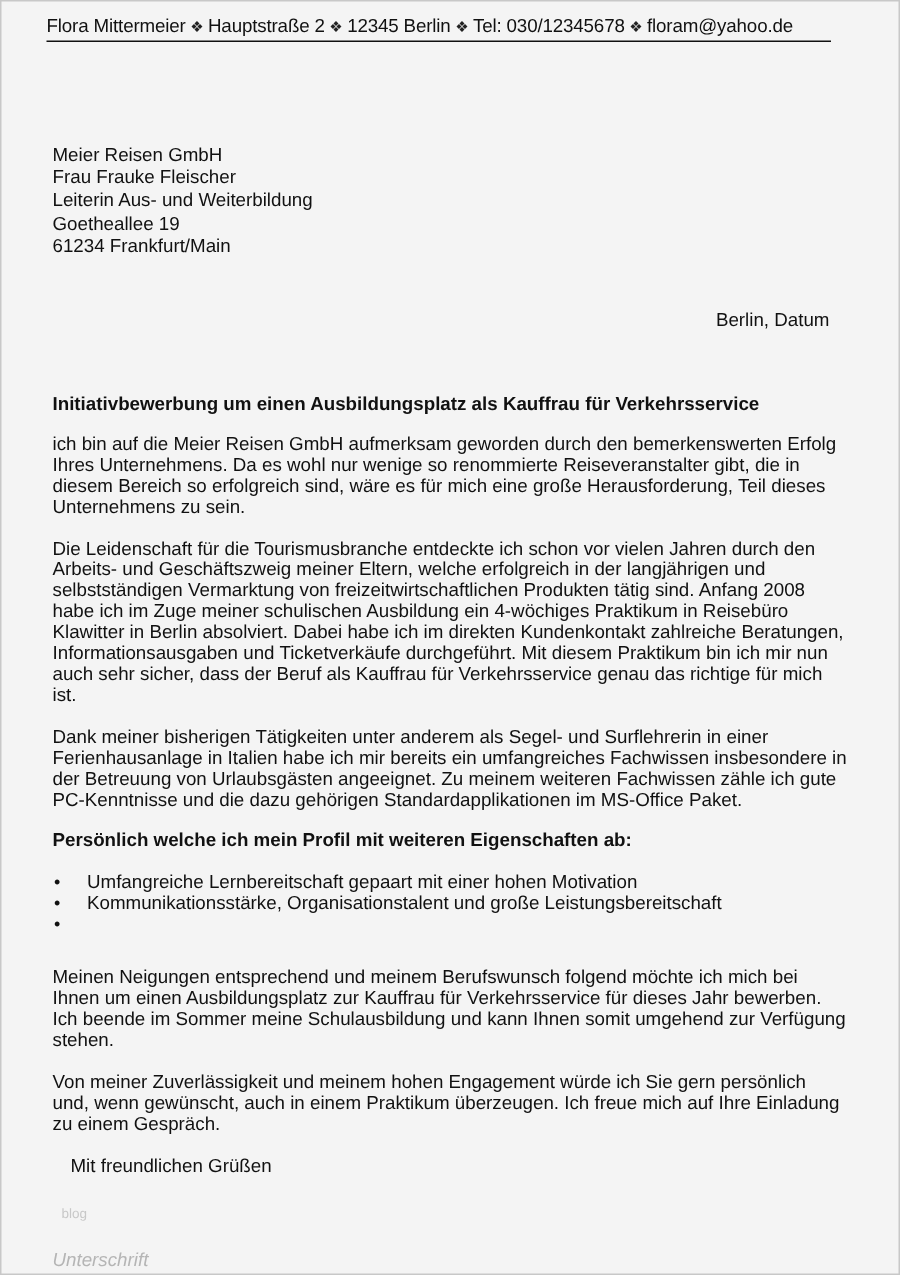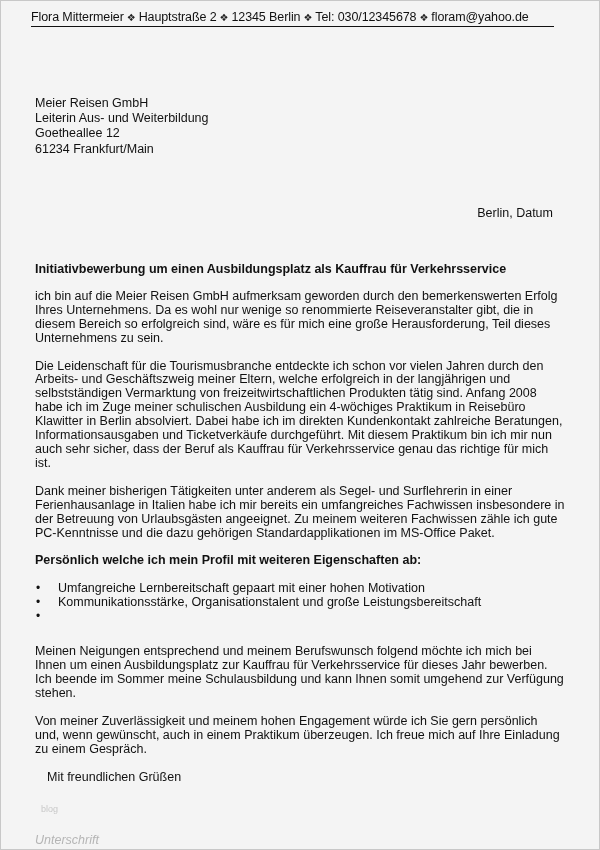"Frau Frauke Fleischer" div { html: none -> <div>Frau Frauke Fleischer</div> }
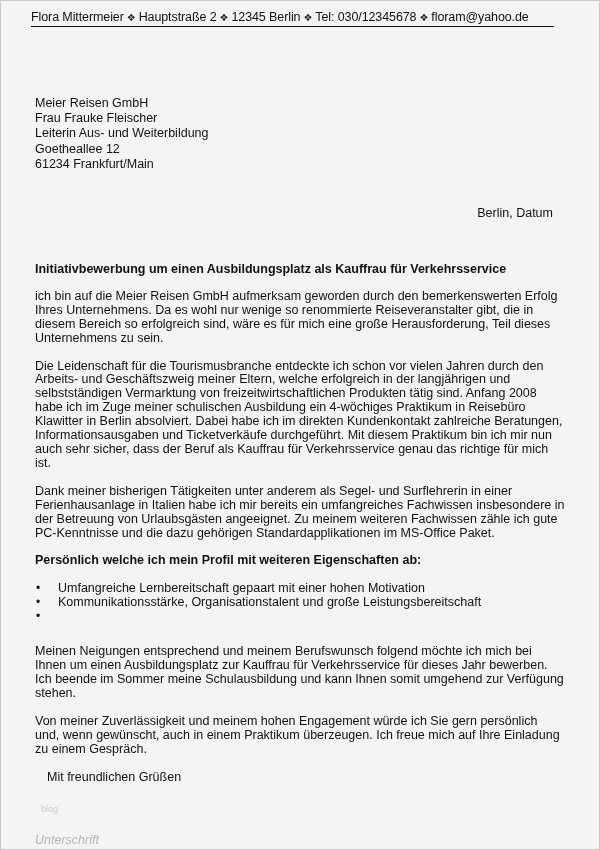"Goetheallee 12" div { text: 12 -> 19 }
